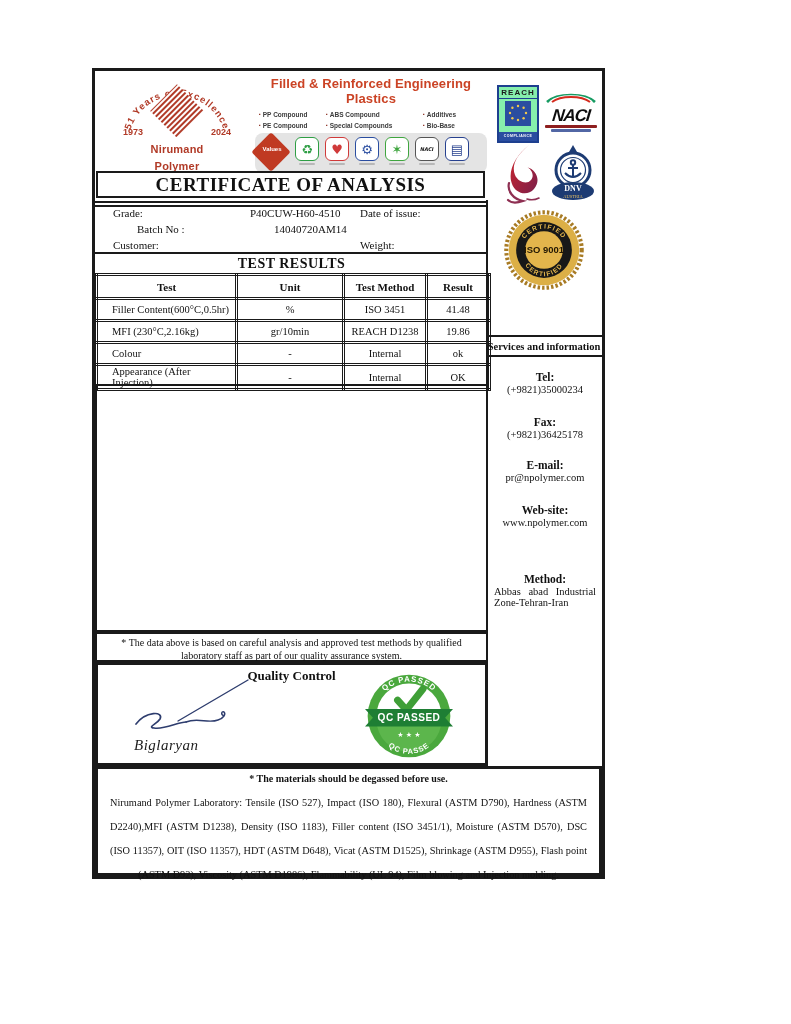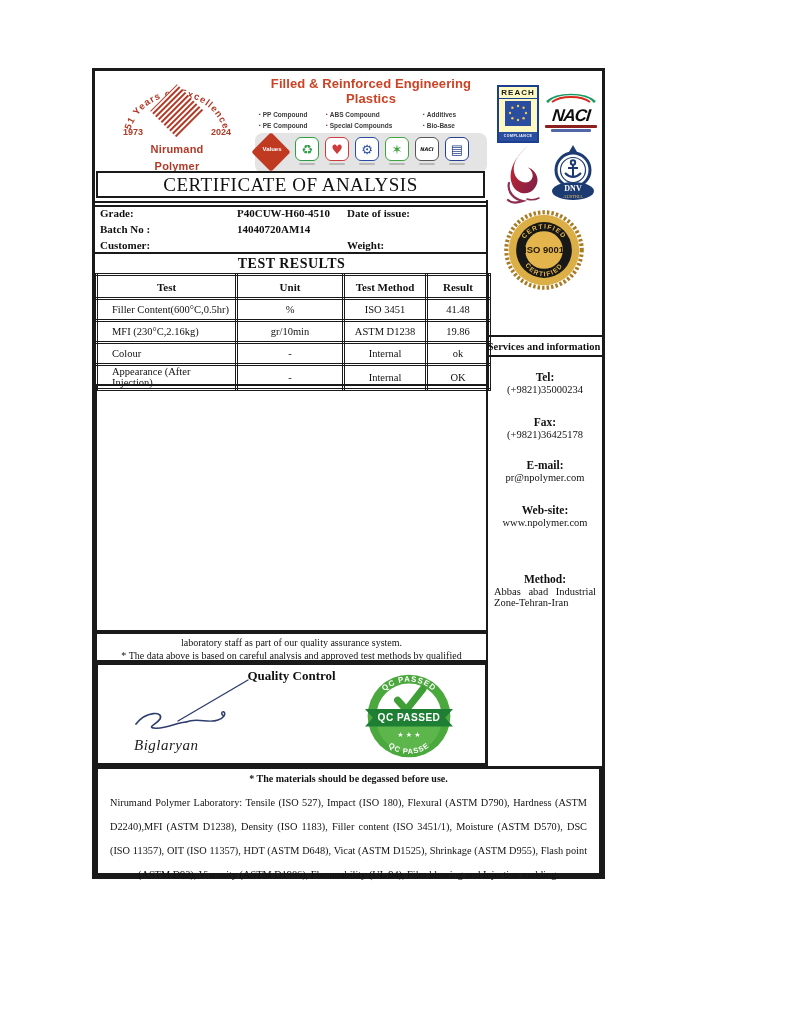"REACH" .reach { background: #fef9c3 -> #86efac }
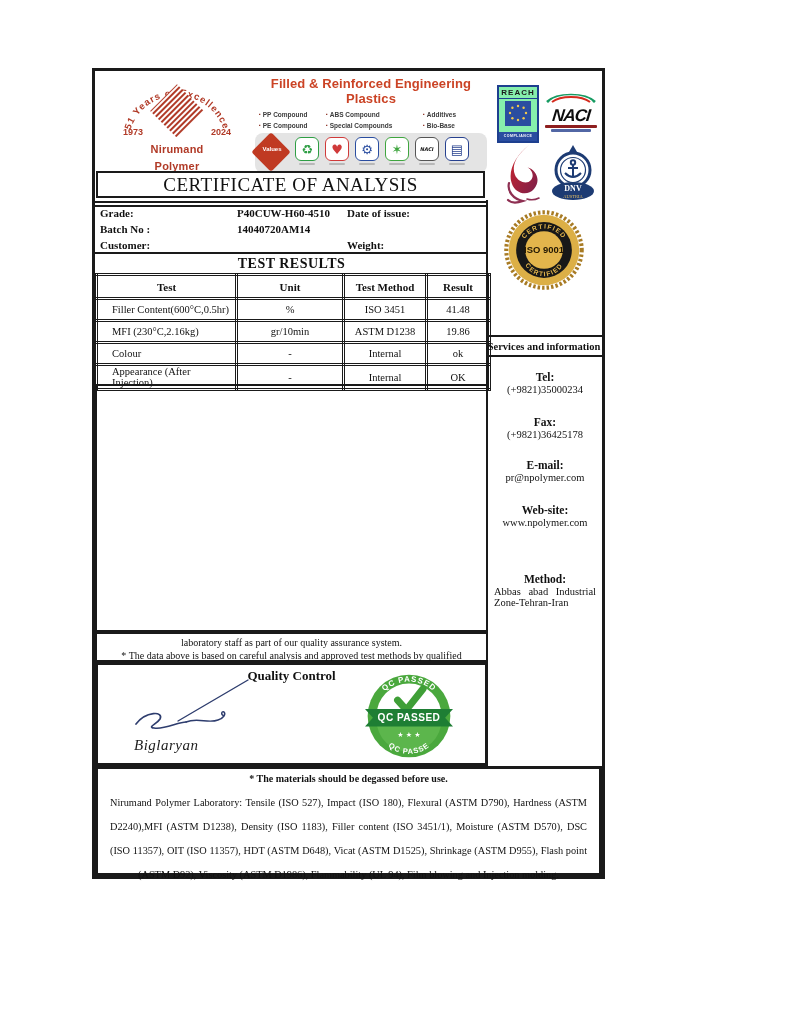"CERTIFICATE OF ANALYSIS" .title-text { font-weight: 400 -> 700 }
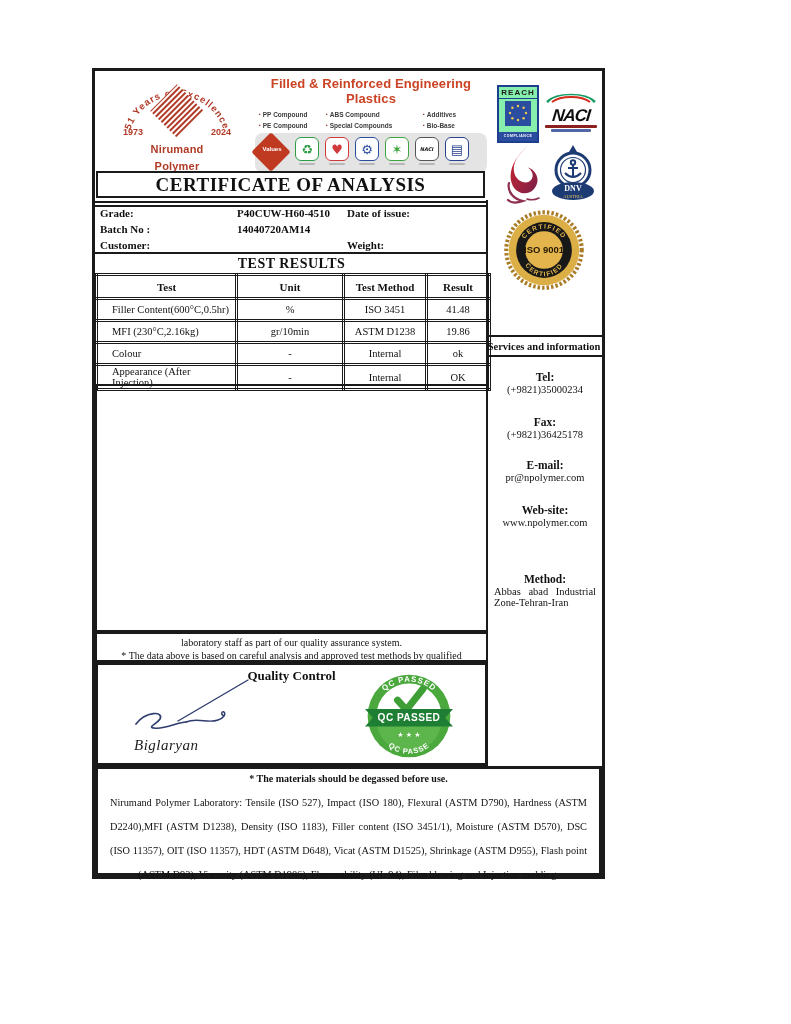"Grade:" .info-row { font-weight: 700 -> 400; left: 2px -> 15px }
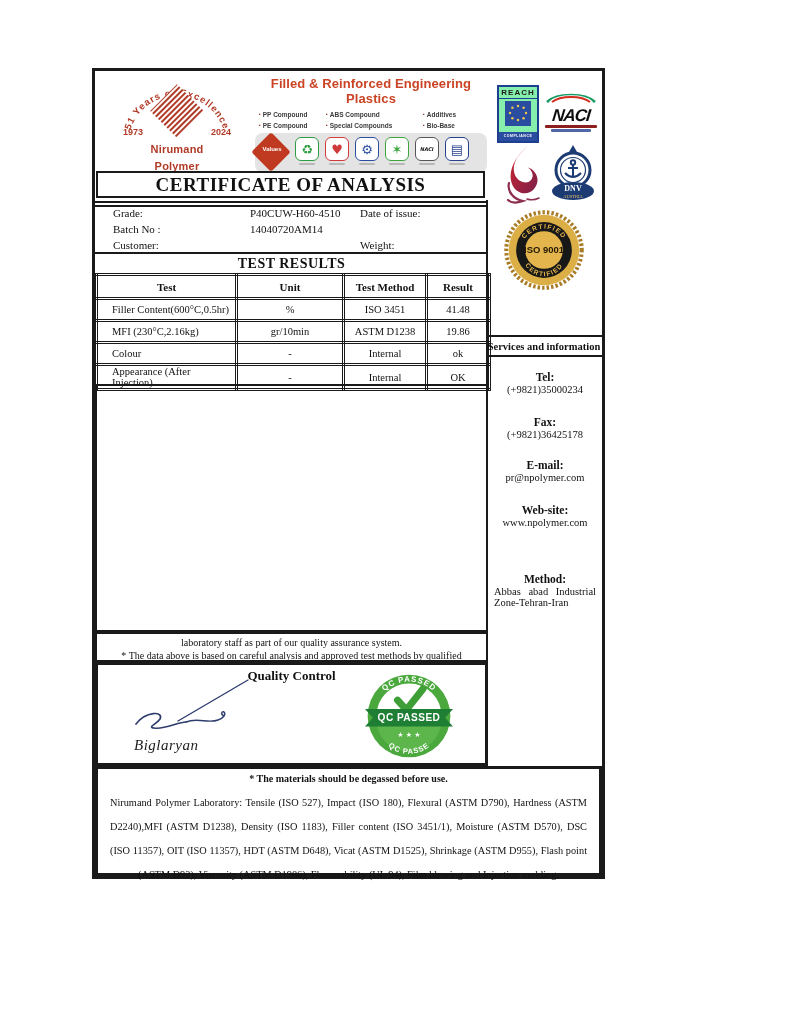"Batch No :" div.abs { margin-left: none -> 24px }
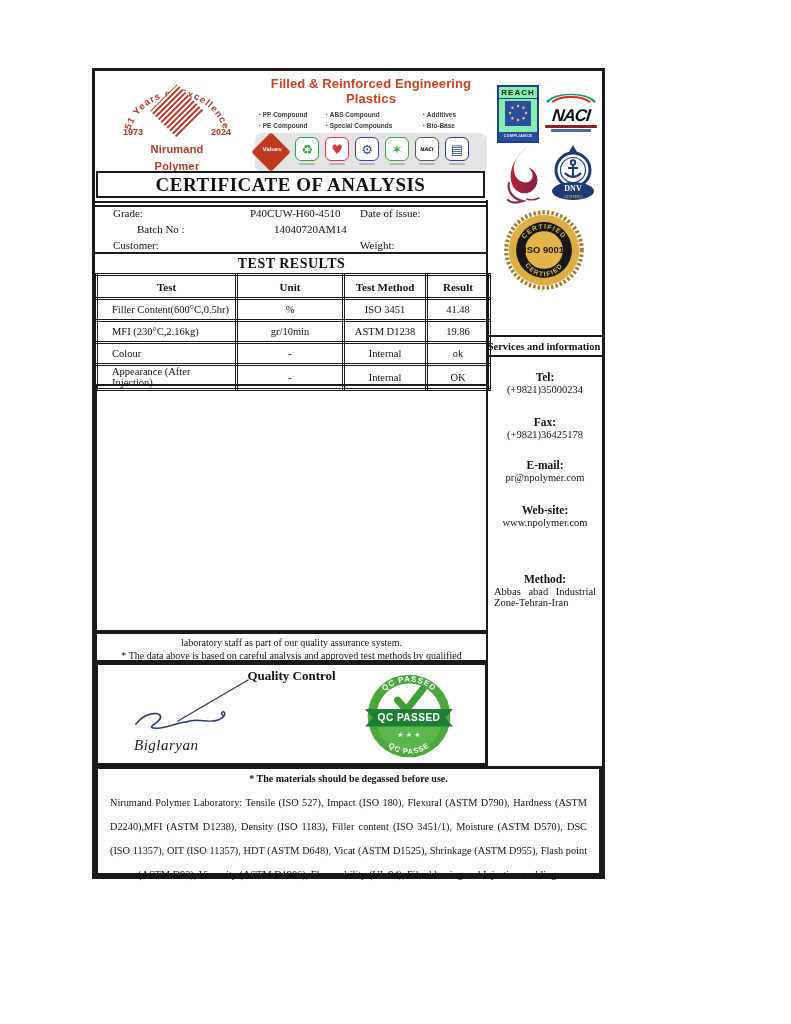"ASTM D1238" td { text: ASTM -> REACH }
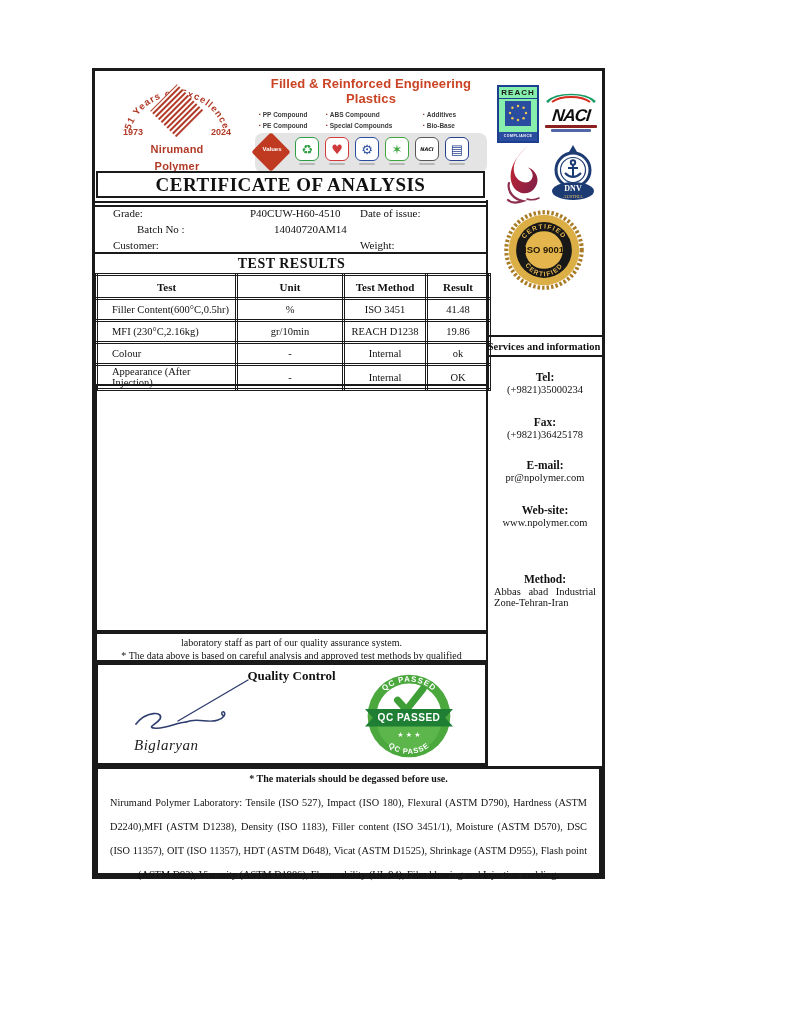"laboratory staff as part of" div { order: before "* The data above is" -> after "* The data above is" }
